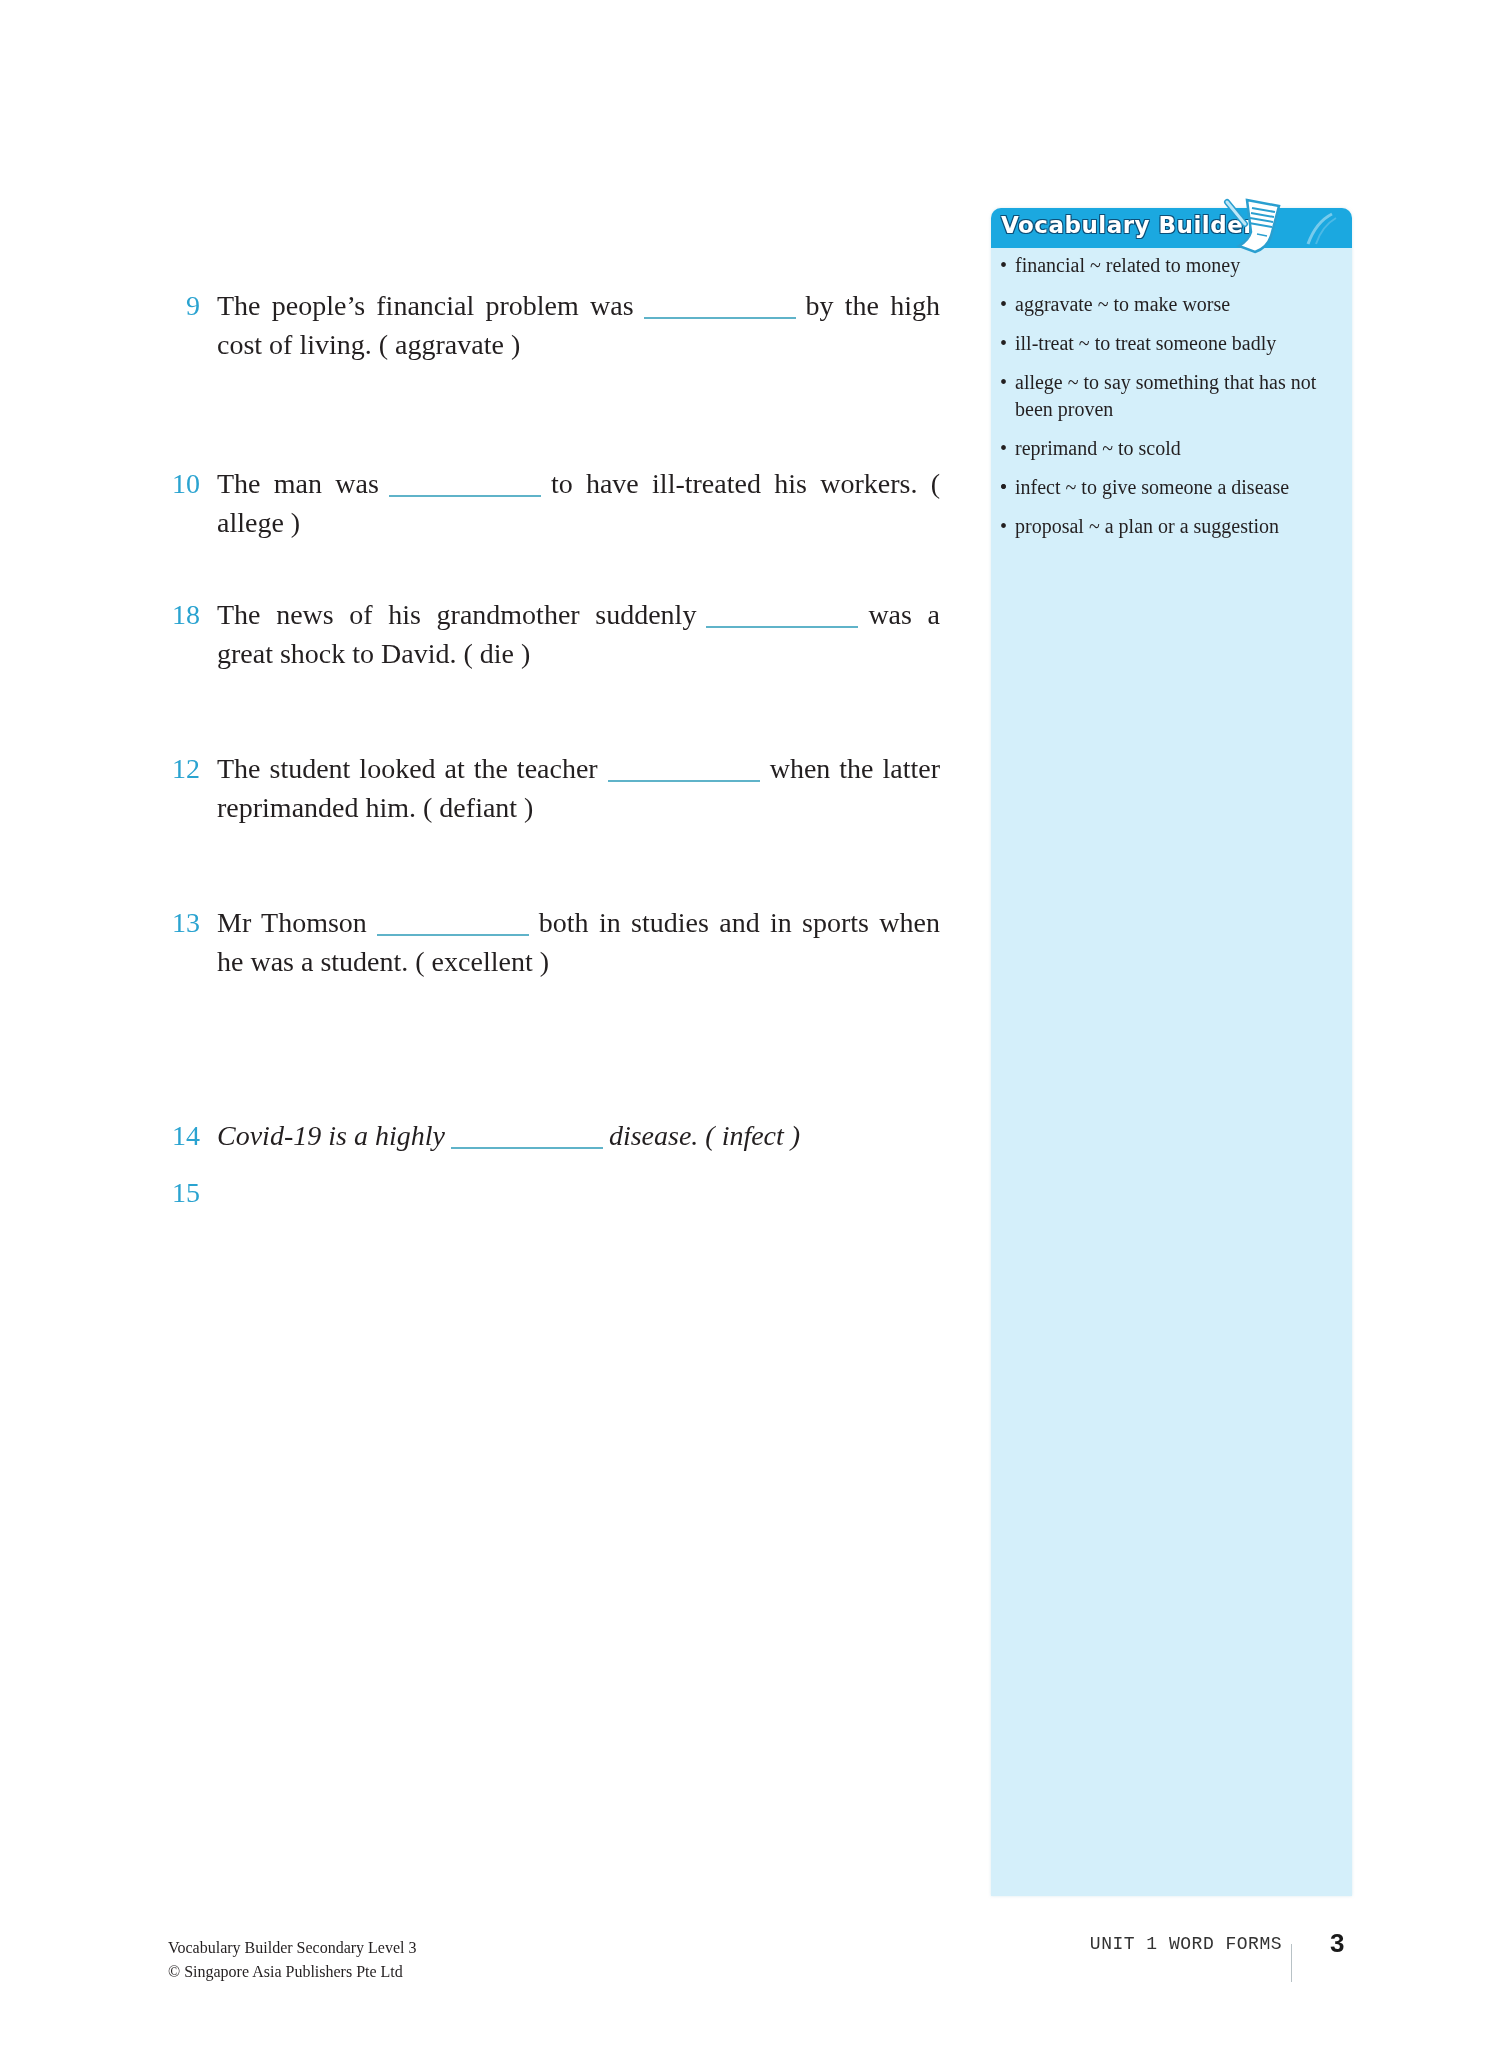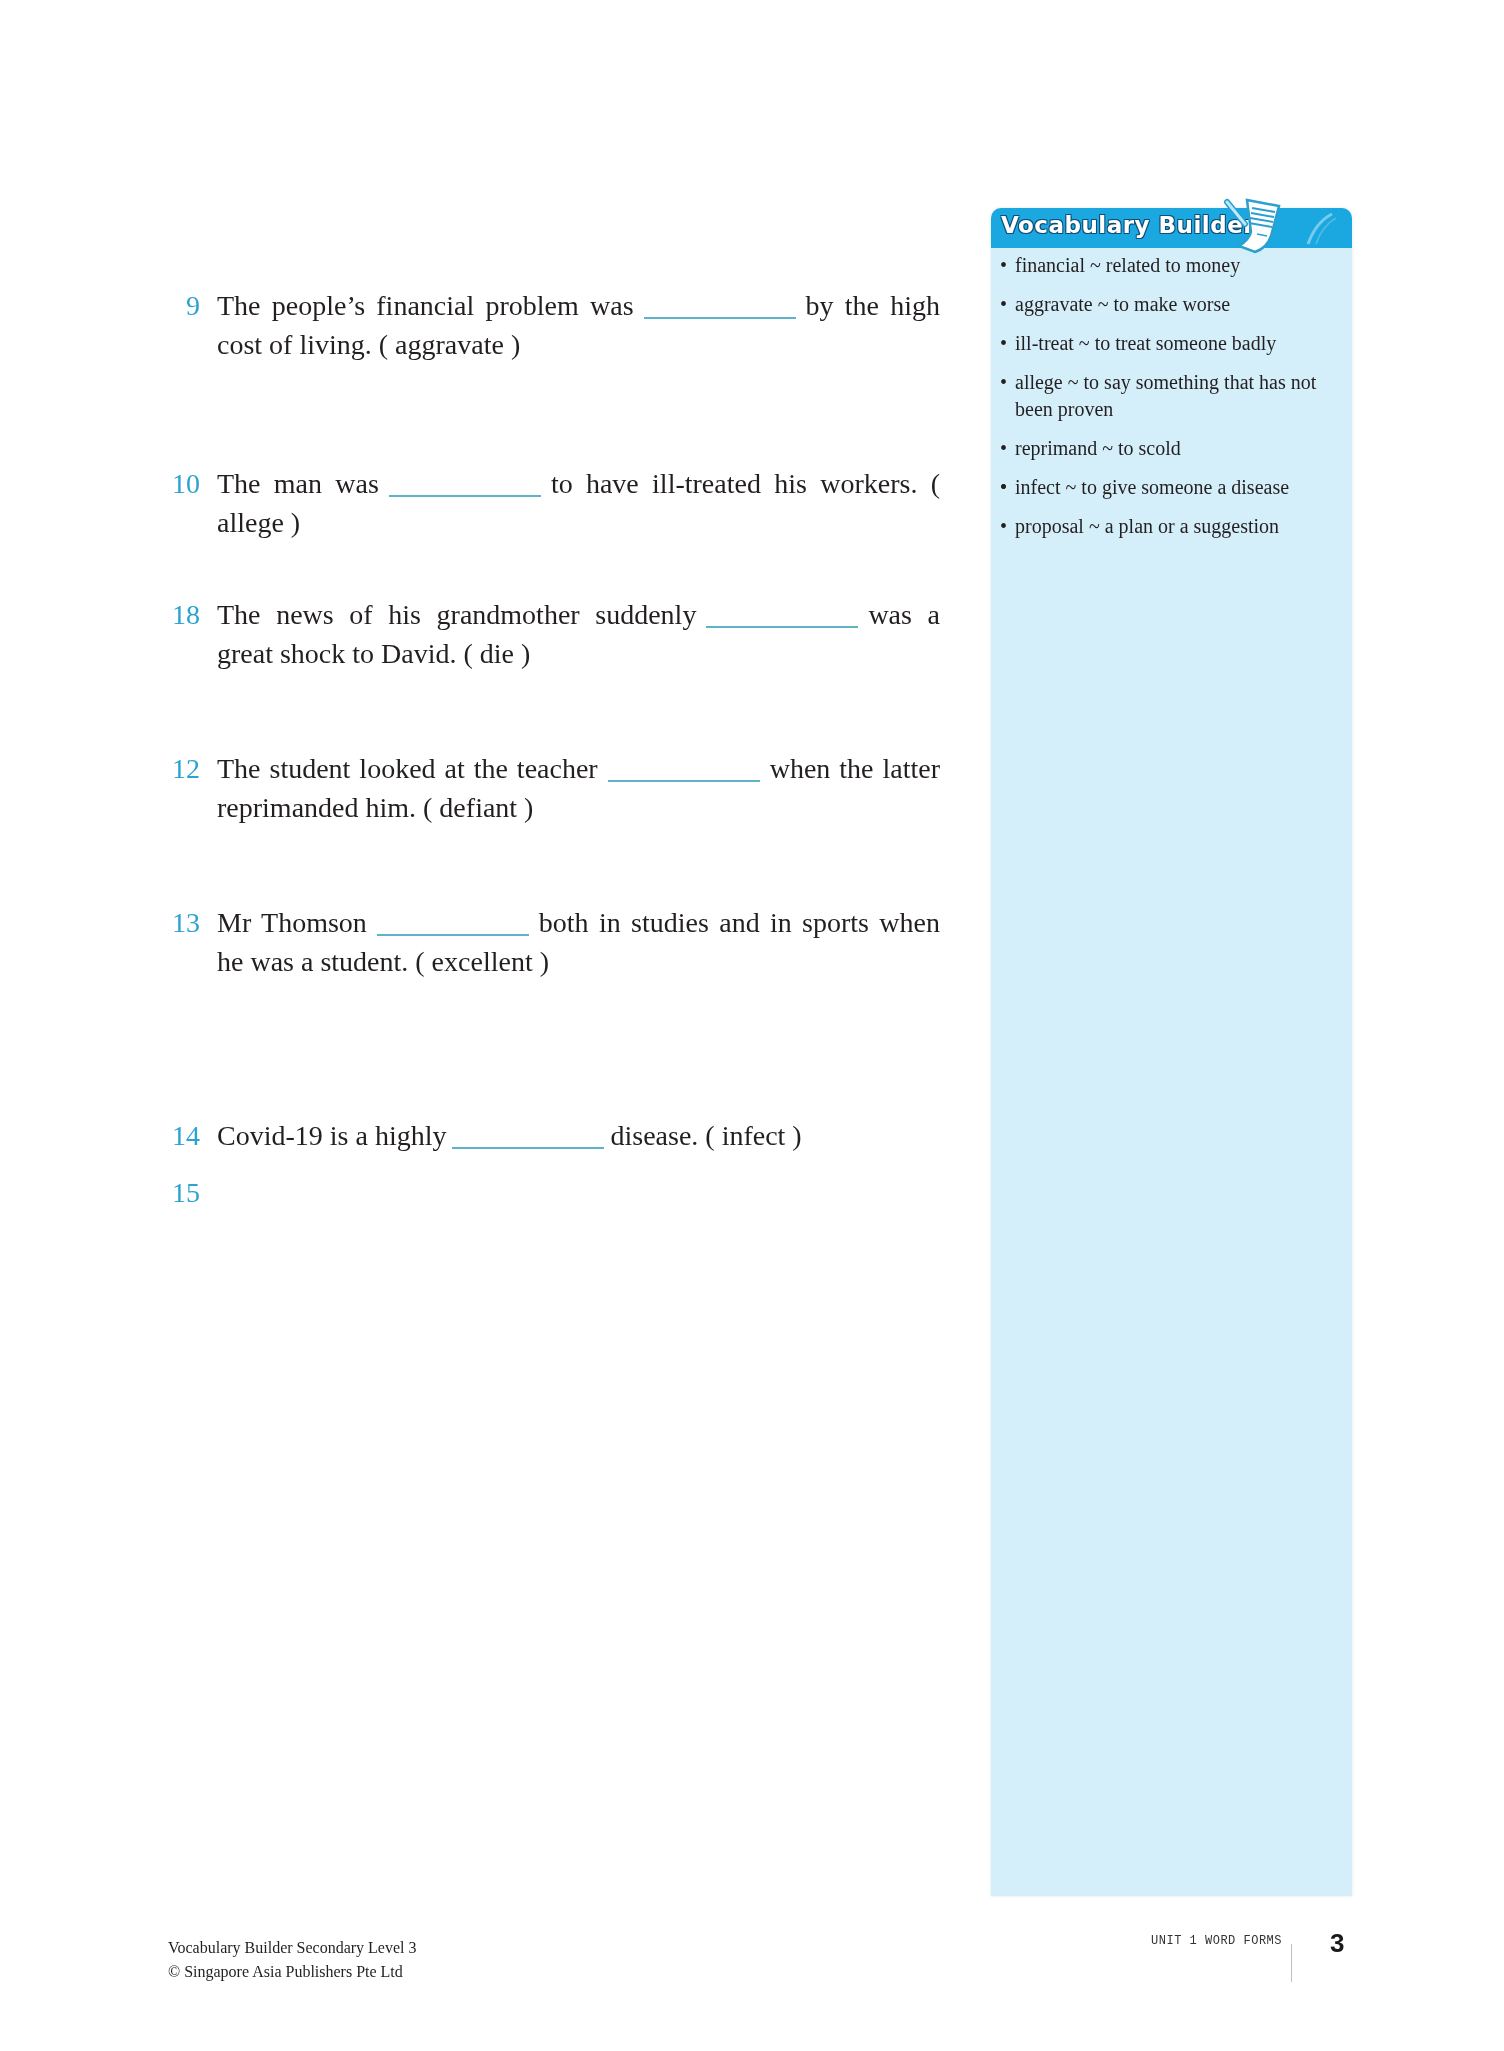"Covid-19 is a highly disease." div.q-body { font-style: none -> italic }
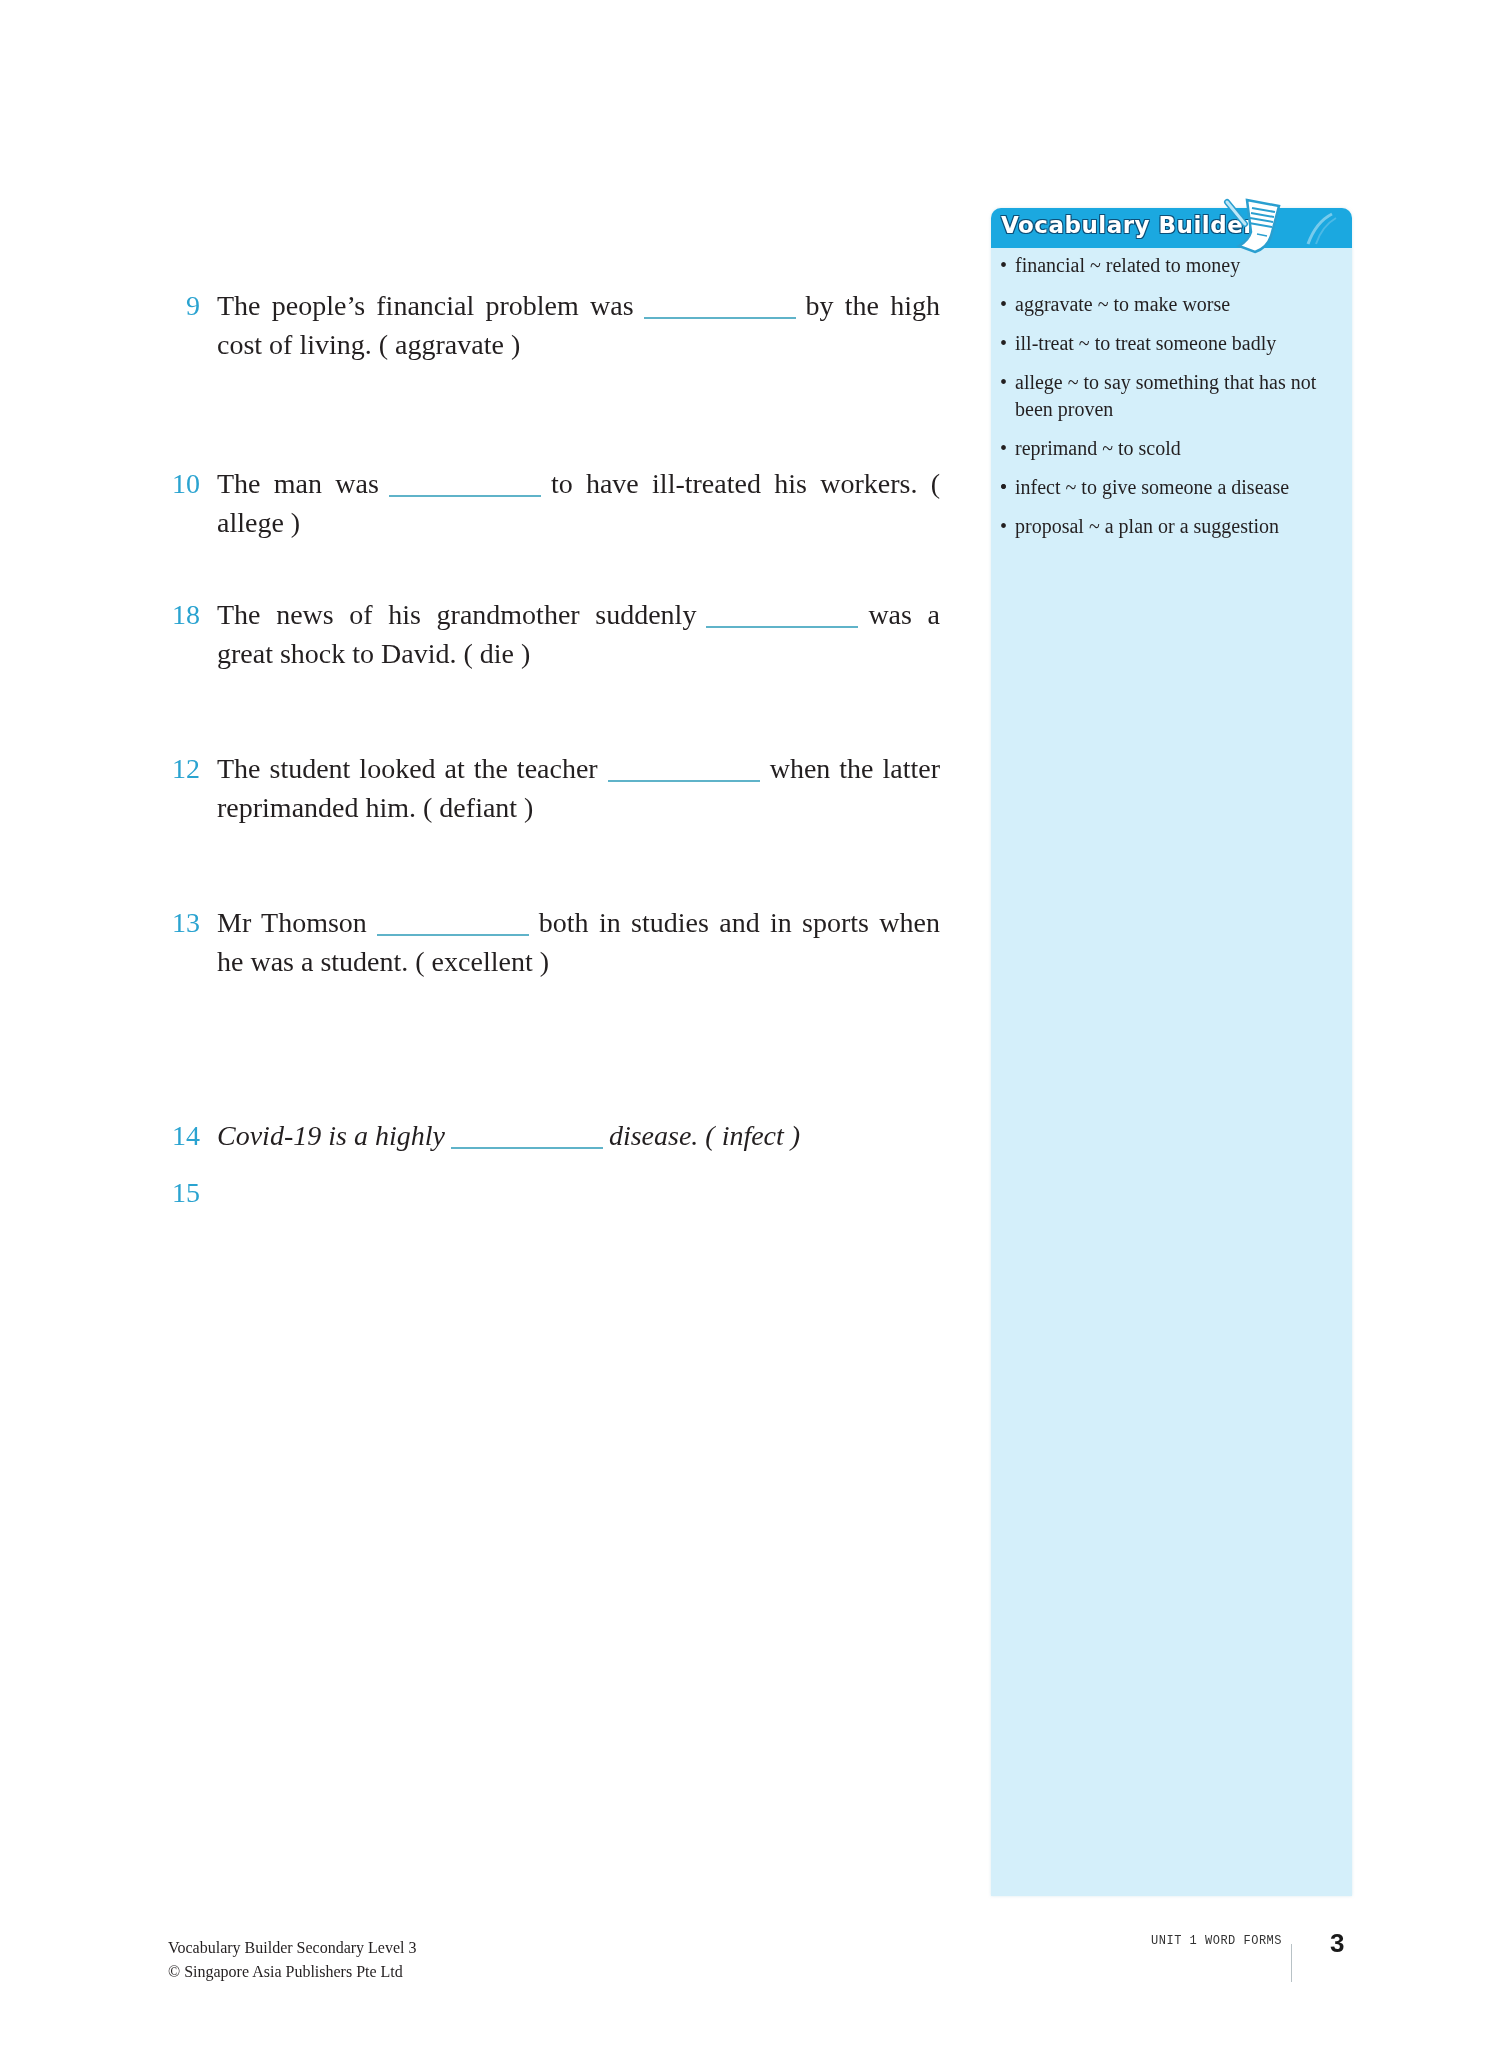"UNIT 1 WORD FORMS" .footer-unit { font-size: 12px -> 18px }
